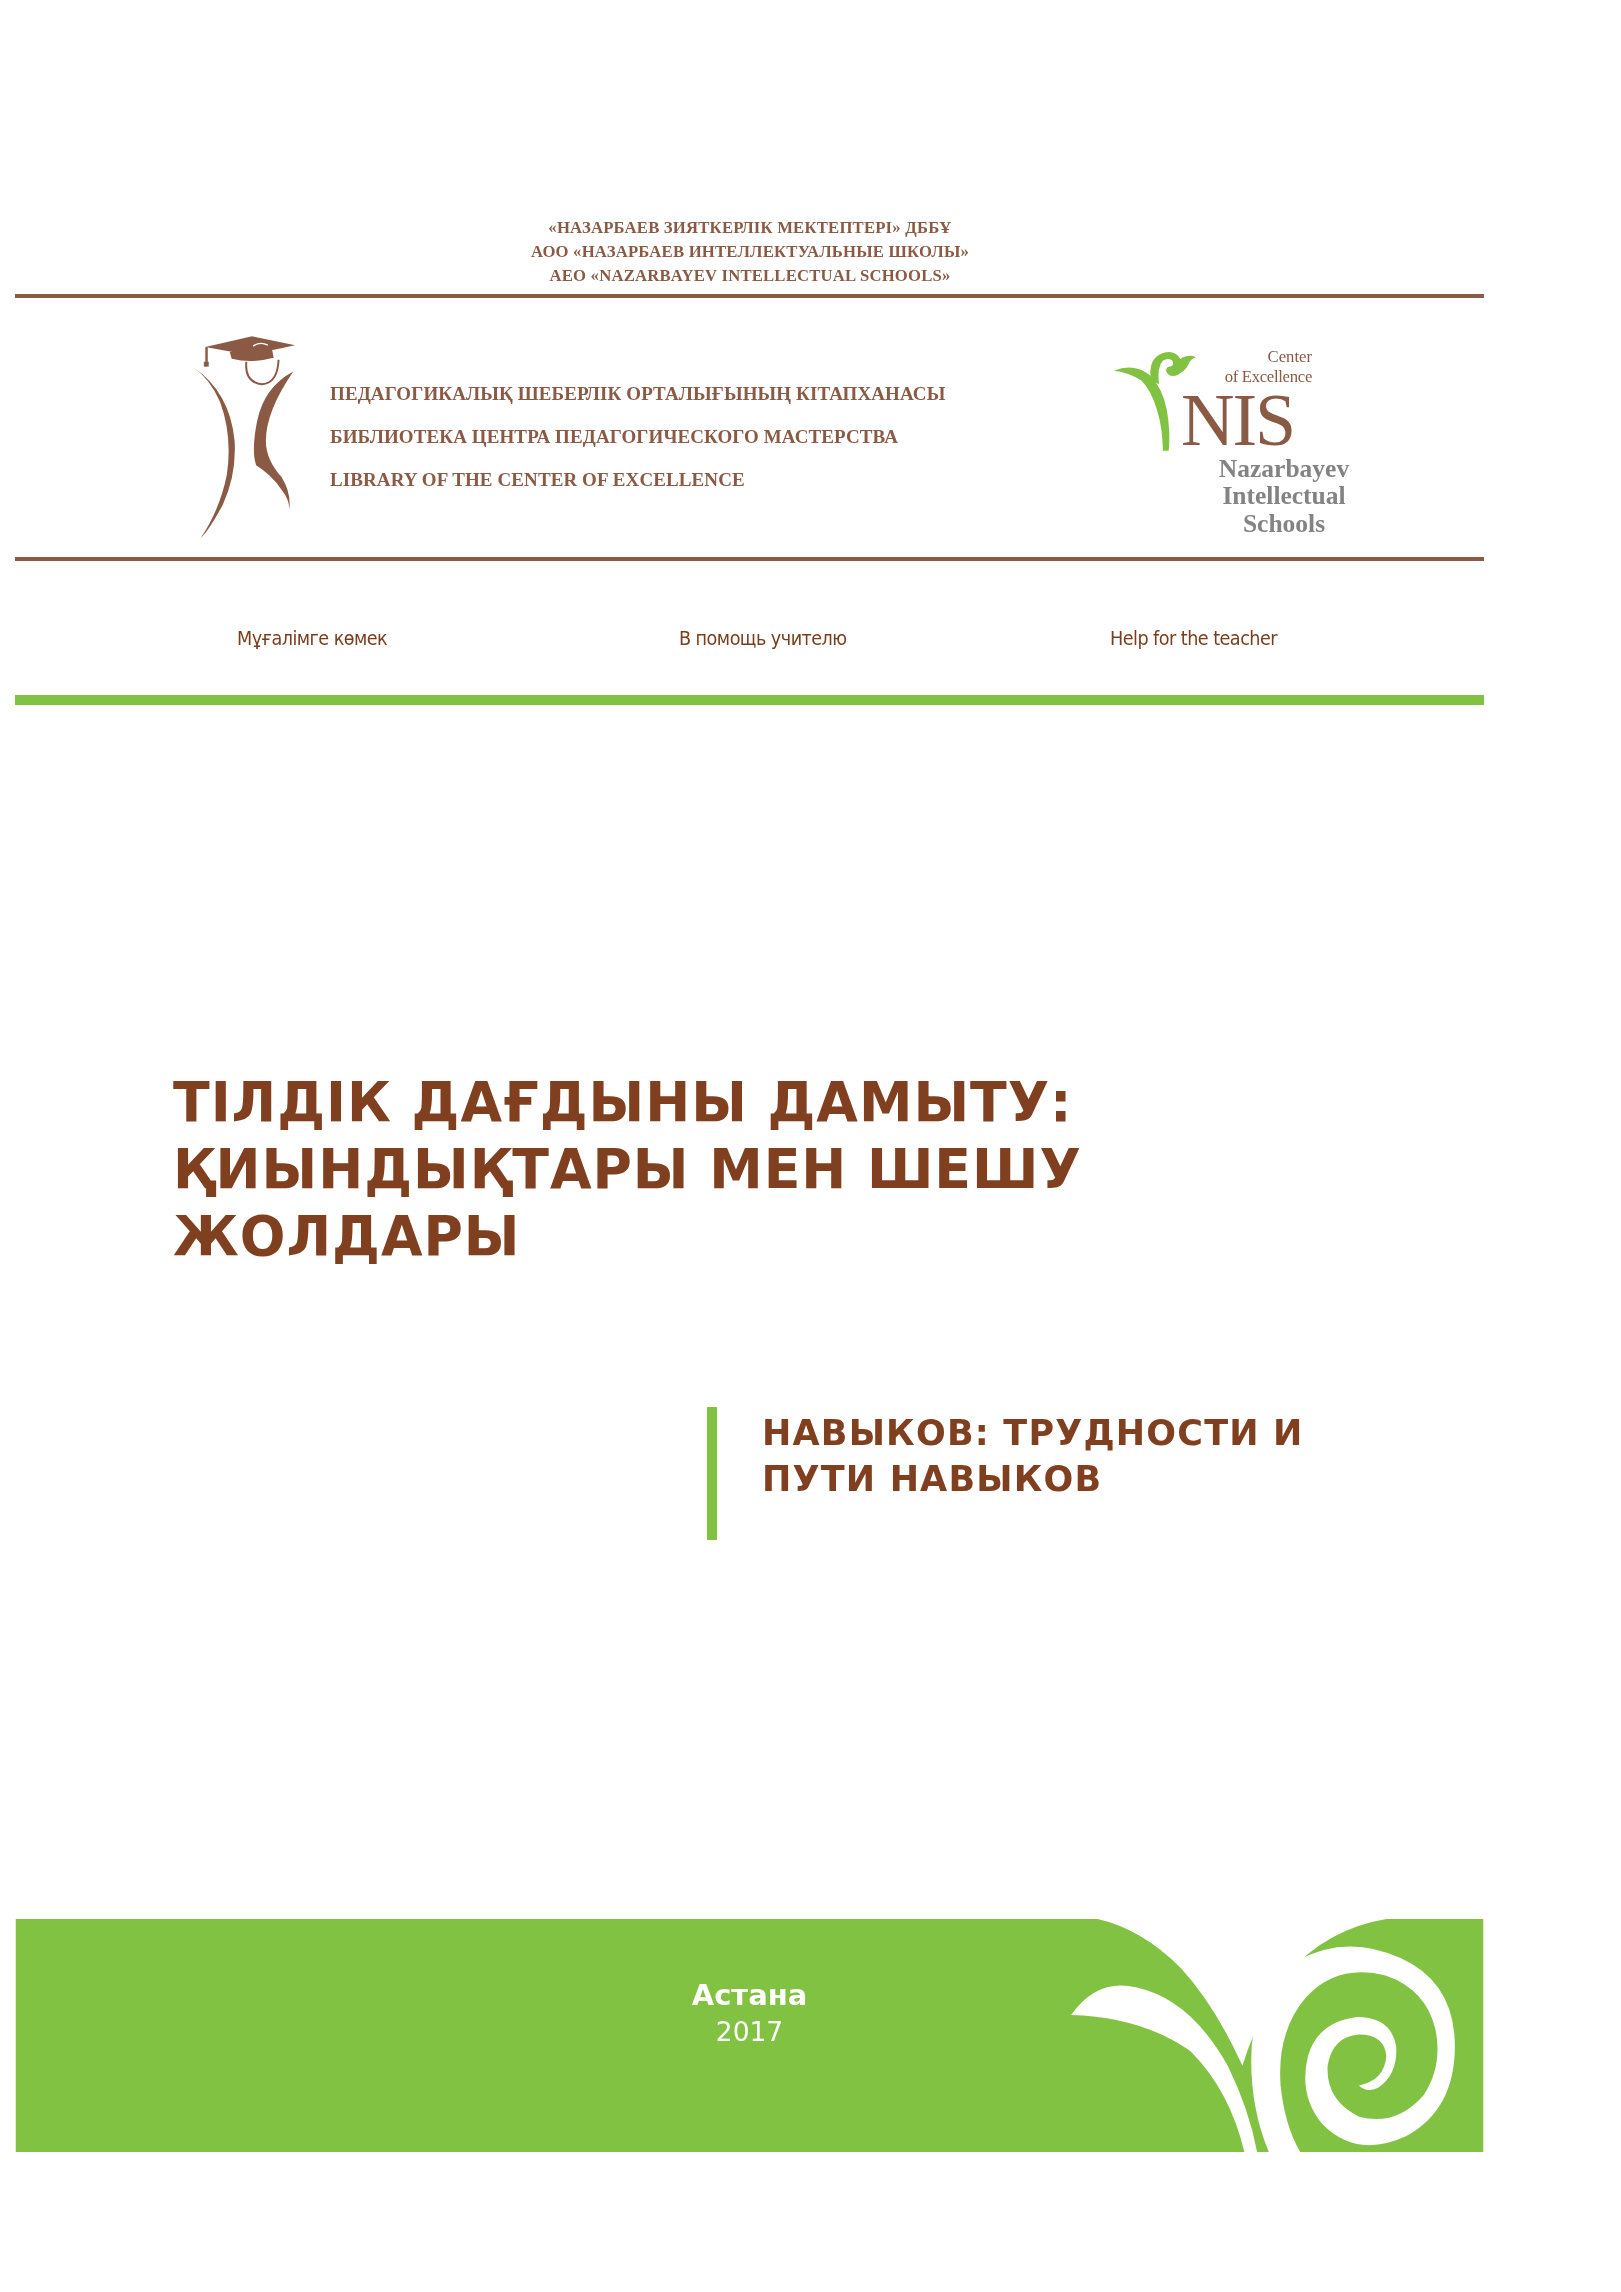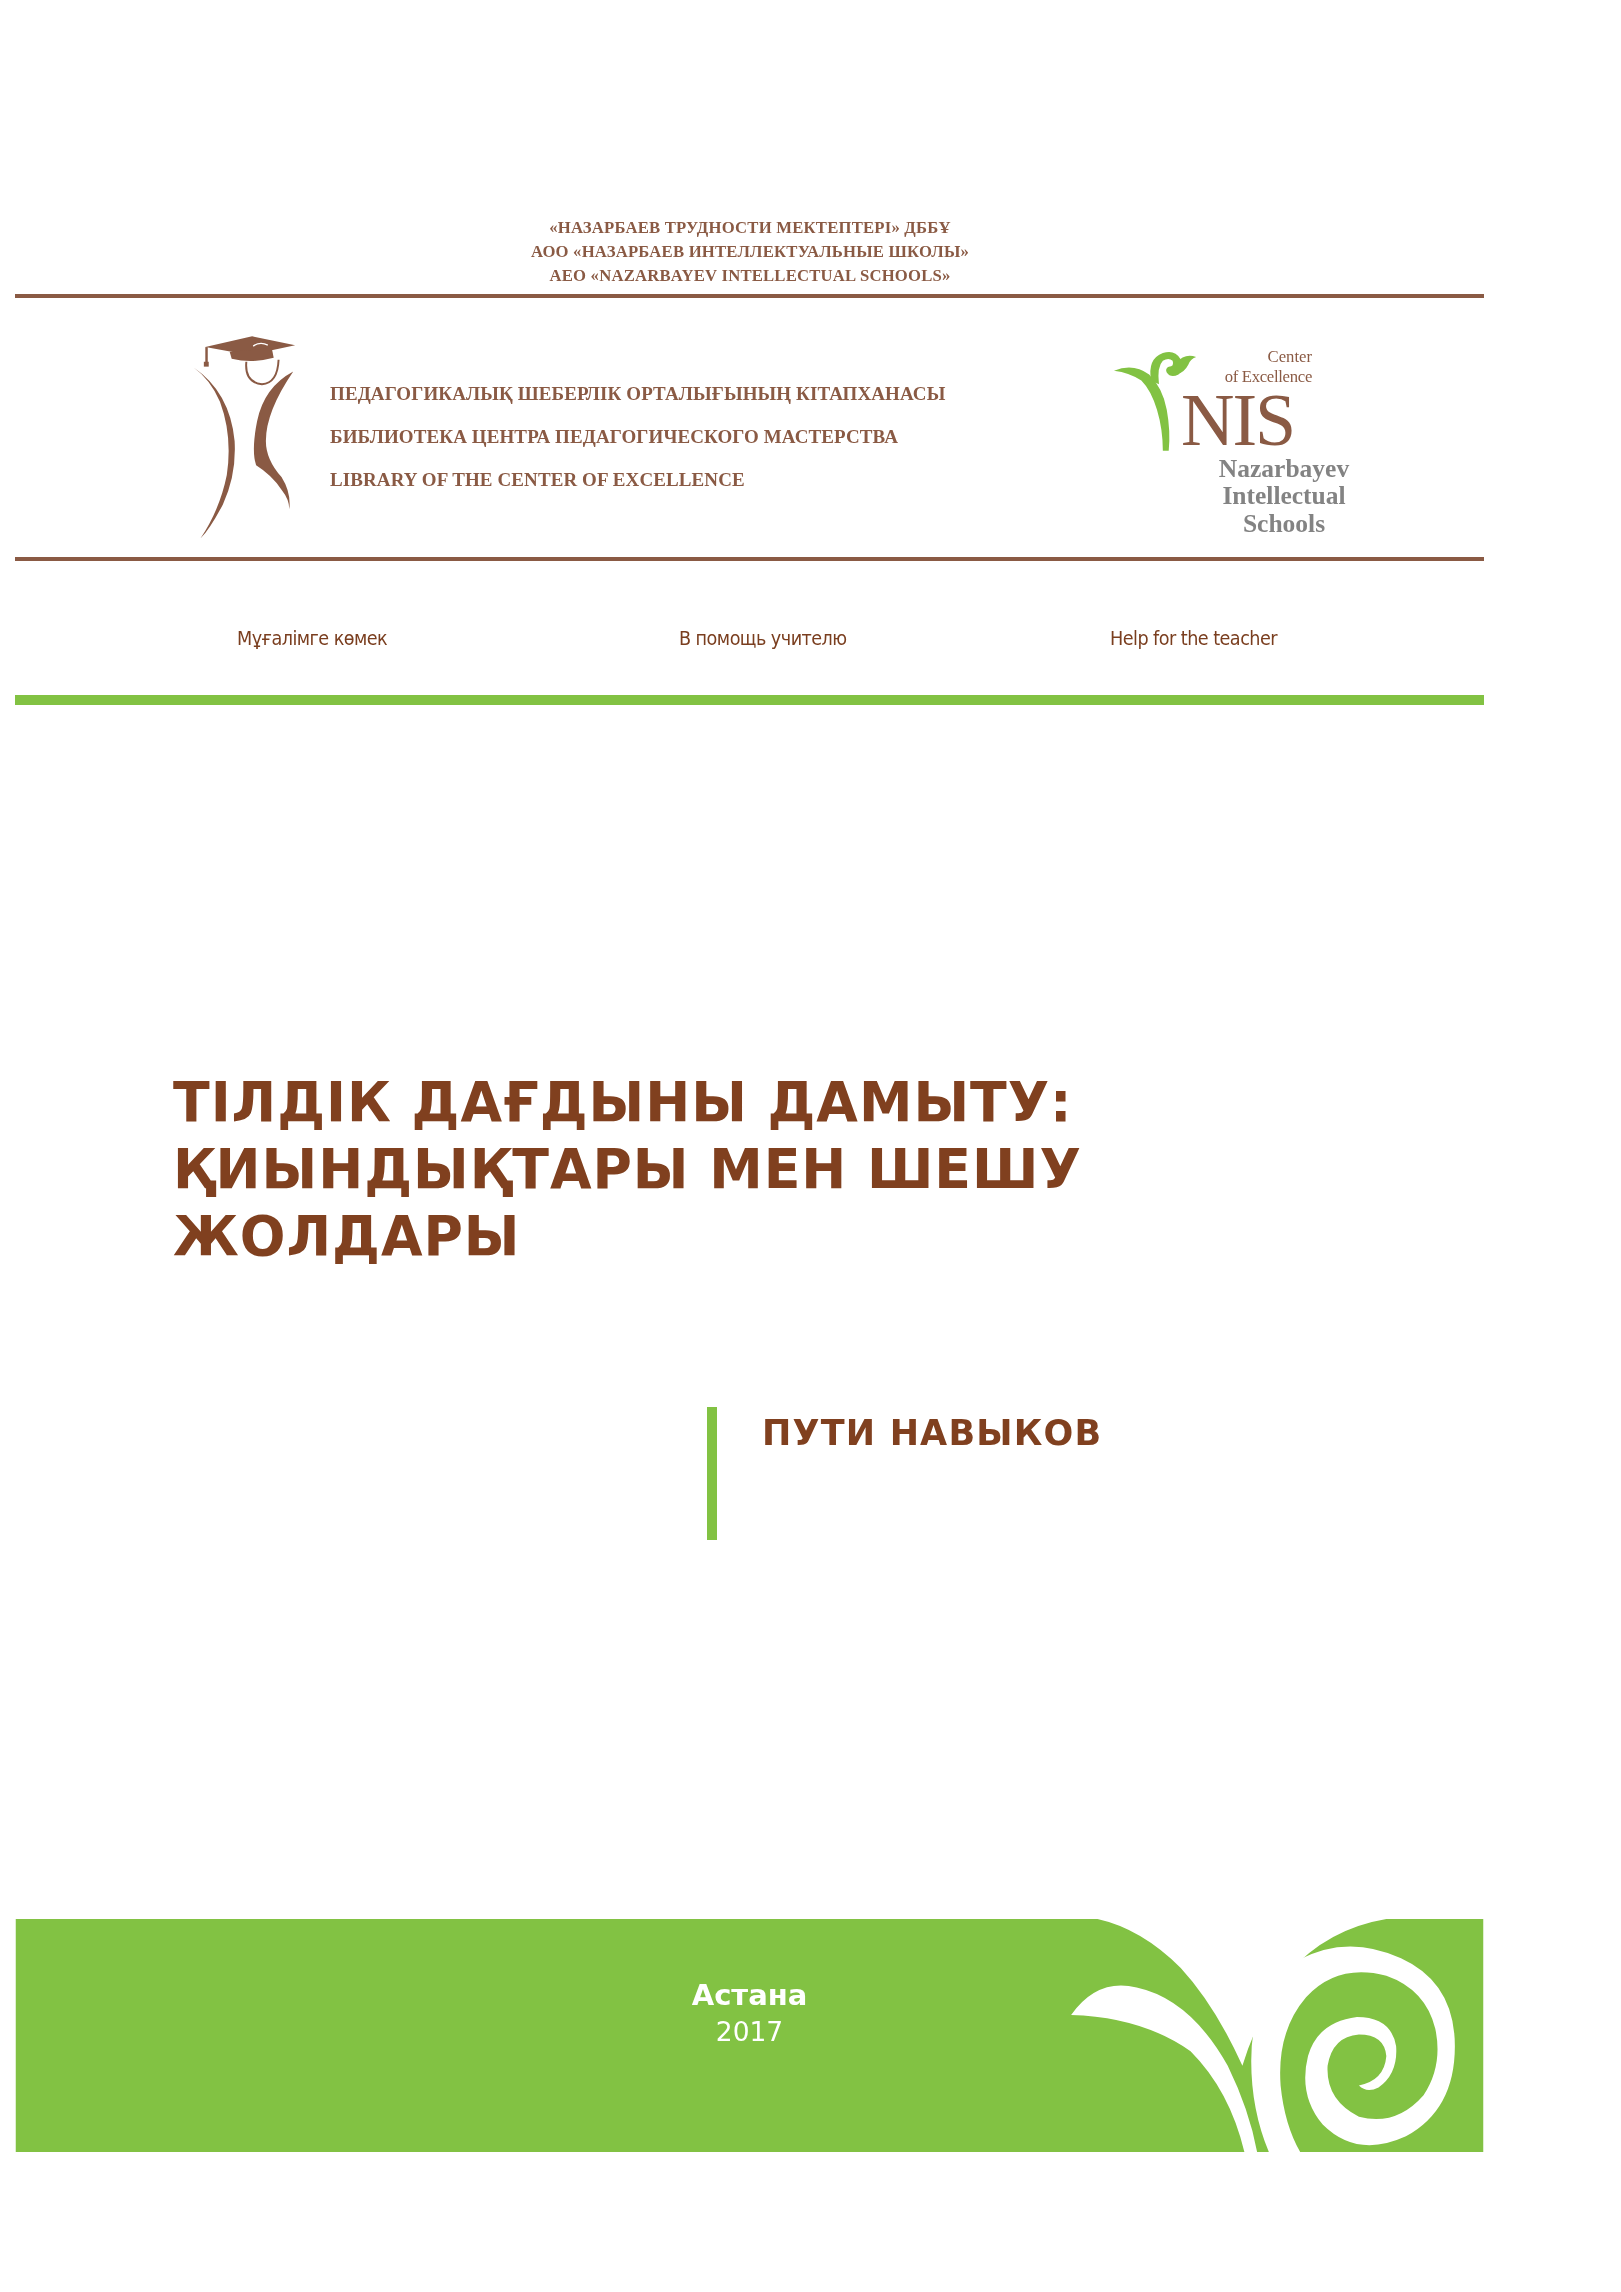"«НАЗАРБАЕВ ТРУДНОСТИ МЕКТЕПТЕРІ» ДББҰ" div { text: ТРУДНОСТИ -> ЗИЯТКЕРЛІК }
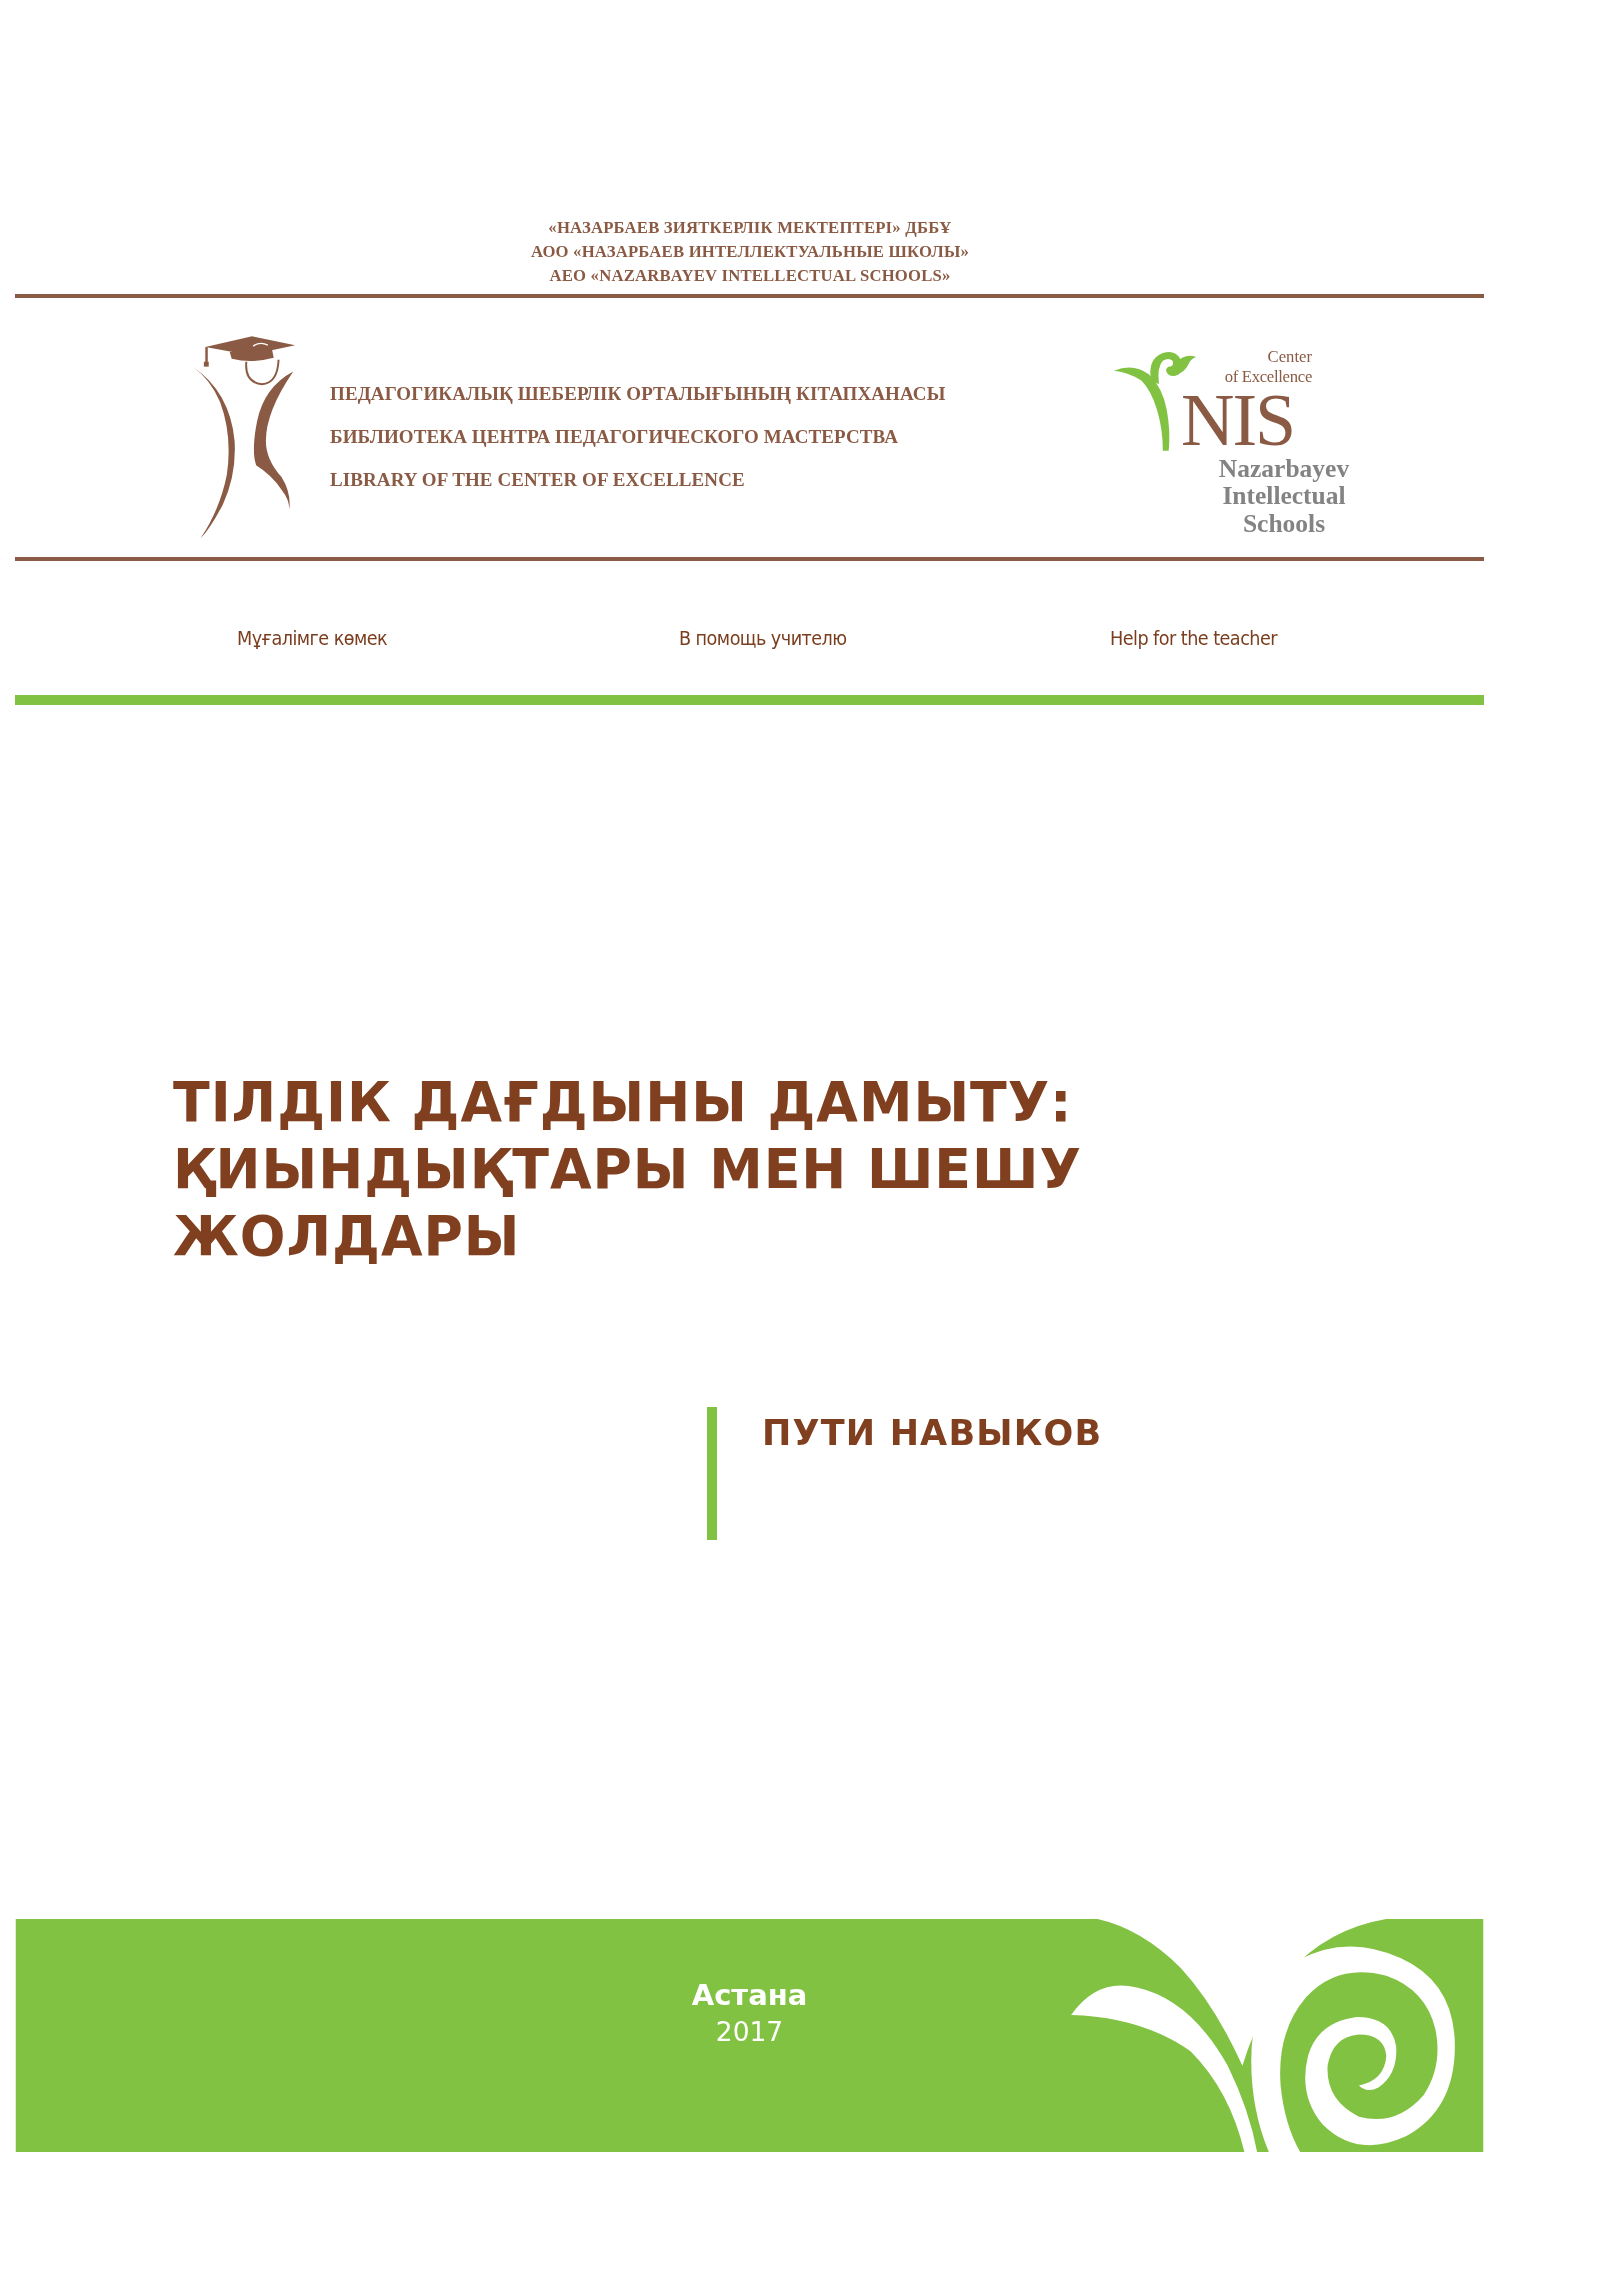"НАВЫКОВ: ТРУДНОСТИ И" div { html: none -> <div>НАВЫКОВ: ТРУДНОСТИ И</div> }
